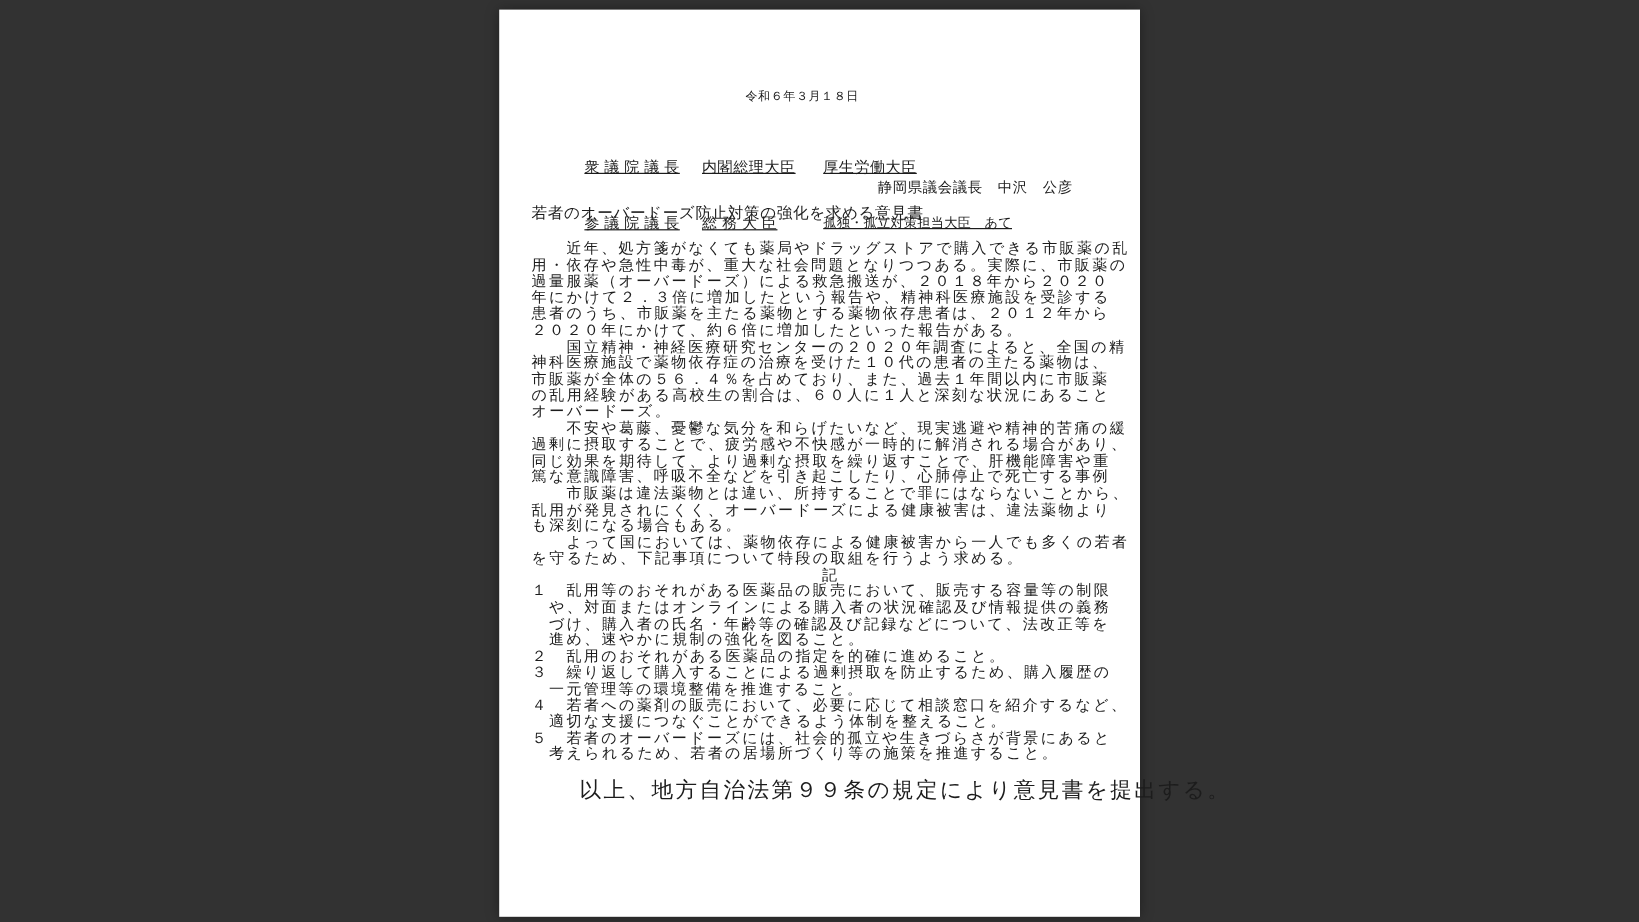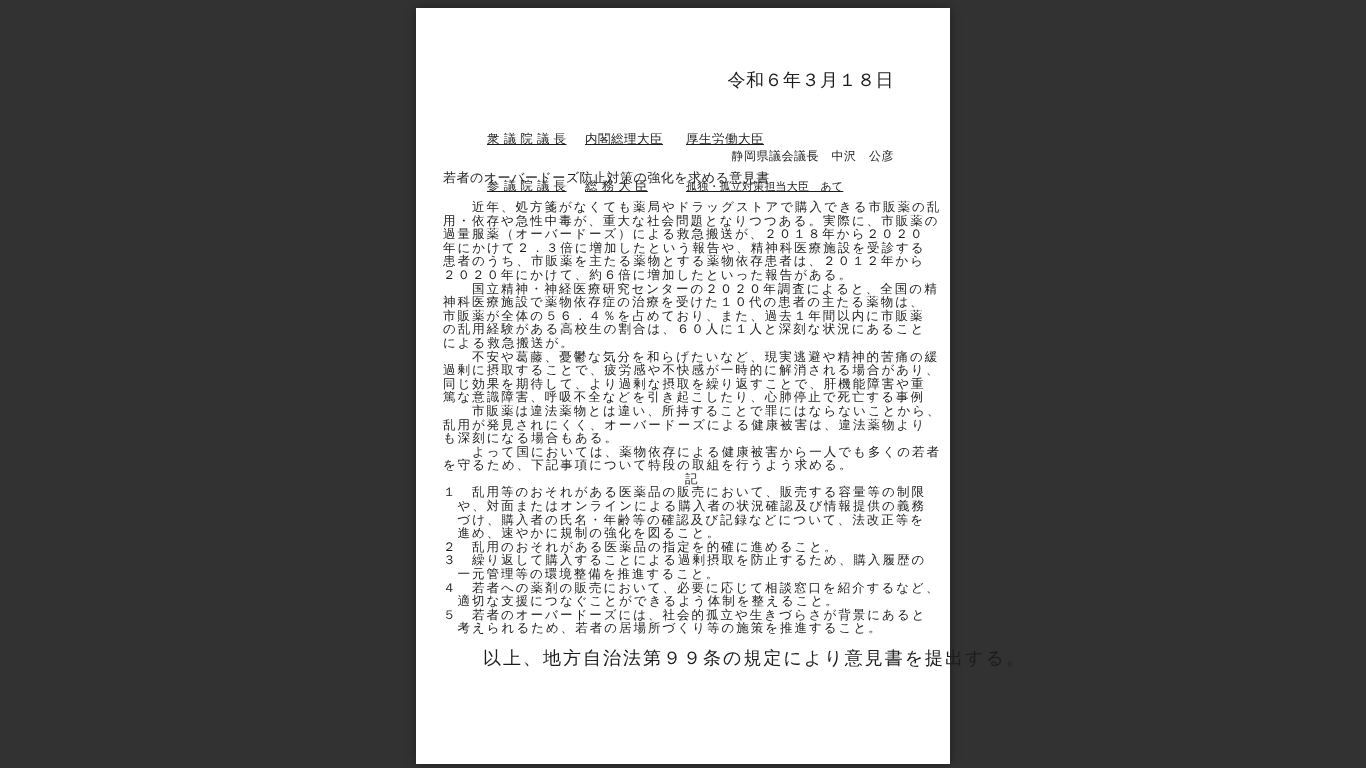"令和６年３月１８日" .date-line { font-size: 18px -> 10px; text-align: right -> center }
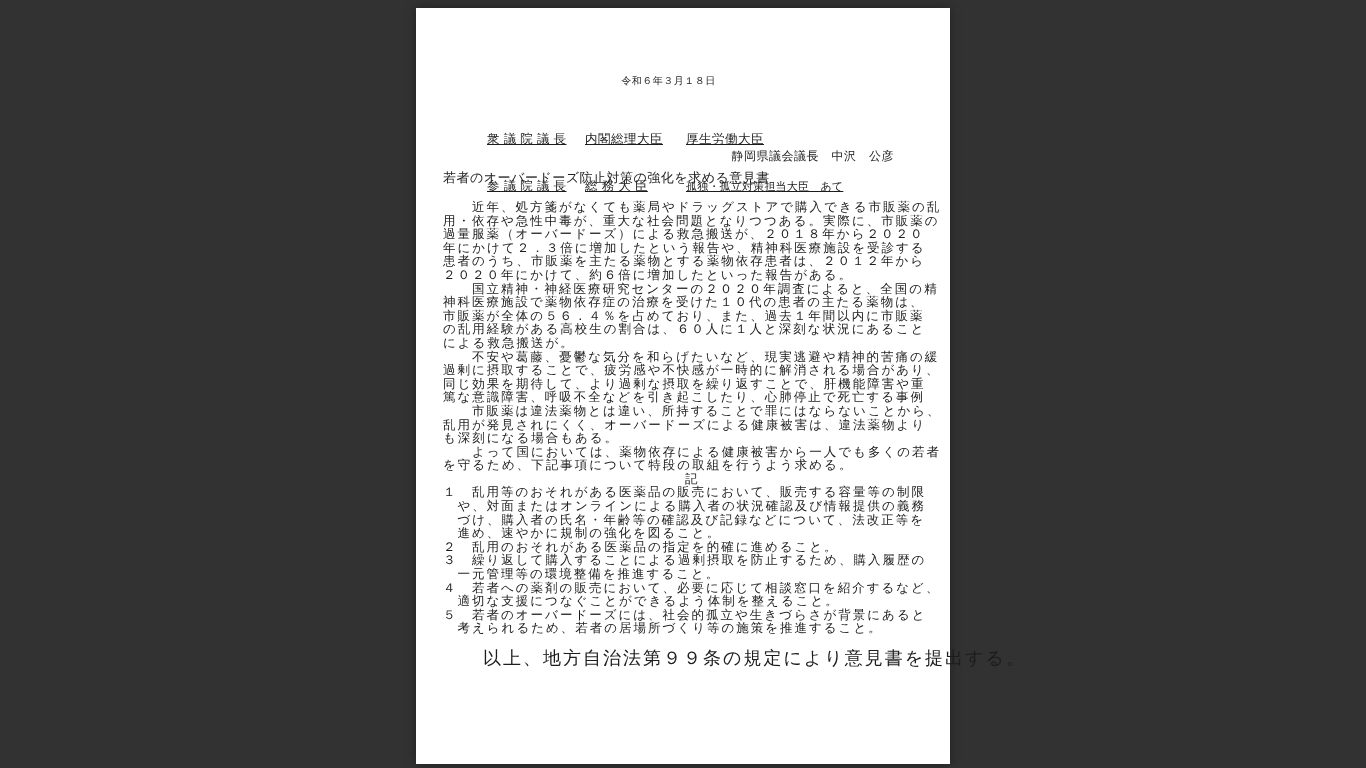"による救急搬送が。" div.bline { text: による救急搬送が -> オーバードーズ }
